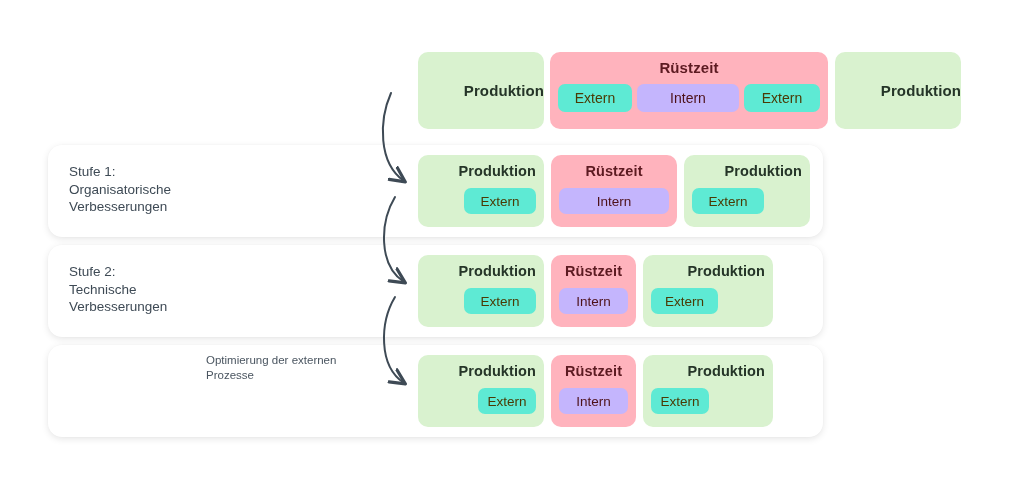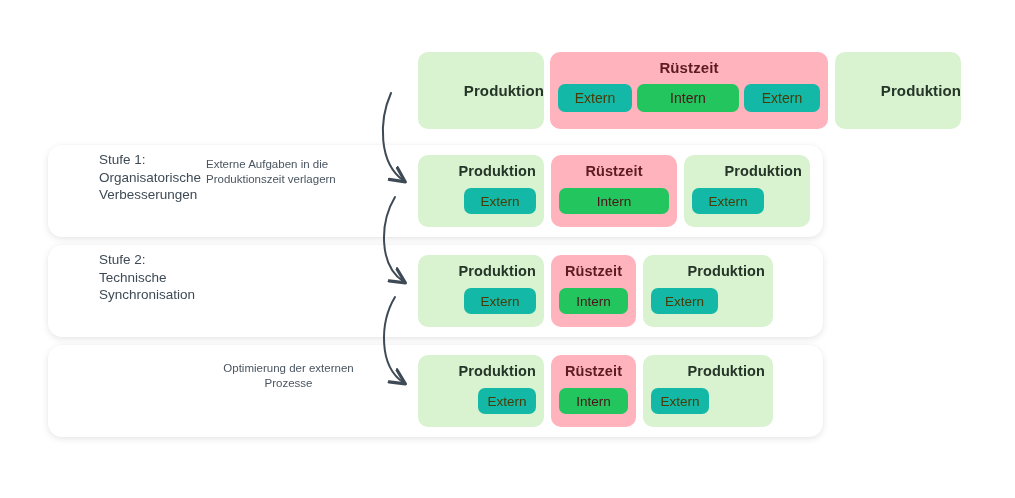"Extern" .chip.yellow { background: #14b8a6 -> #5eead4 }
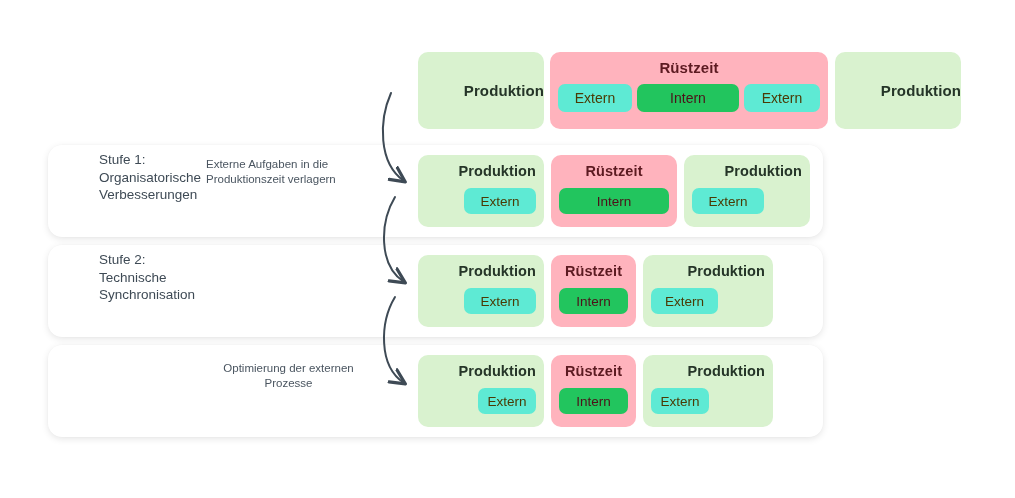"Intern" .chip.red { background: #22c55e -> #c4b5fd }
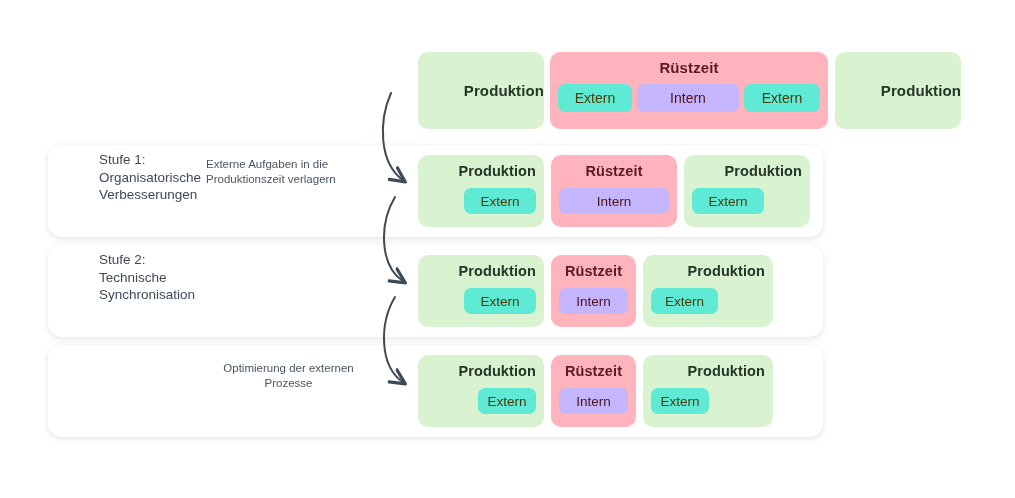"Stufe 1:" .row-label { margin-left: 30px -> none; top: 6px -> 18px }
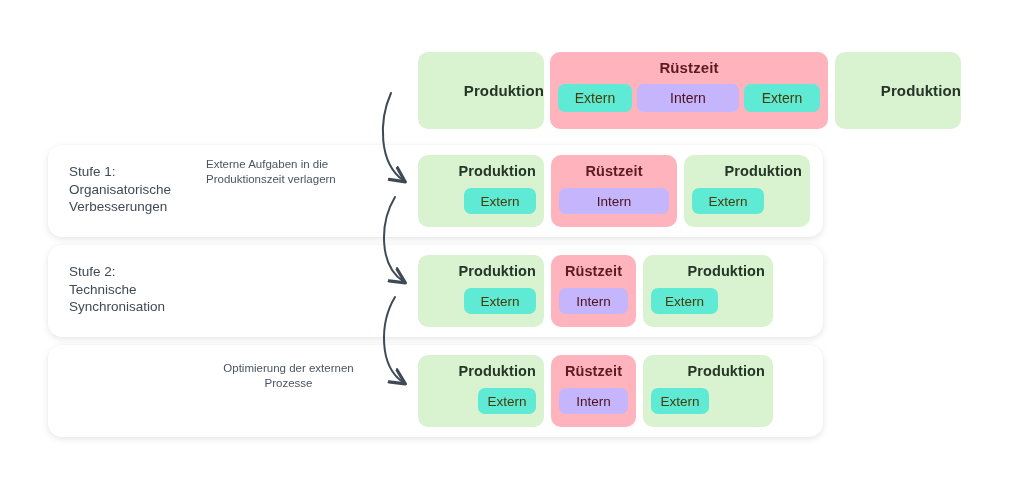"Externe Aufgaben in die Produktionszeit" p { html: <p>Externe Aufgaben in die Produktionszeit verlagern</p> -> none }
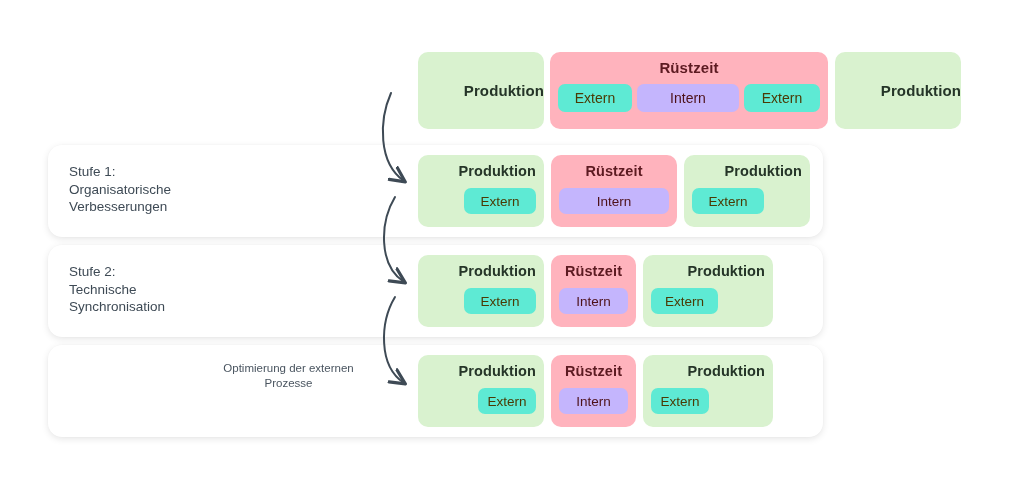"Stufe 2:" div.row-label { text: Synchronisation -> Verbesserungen }
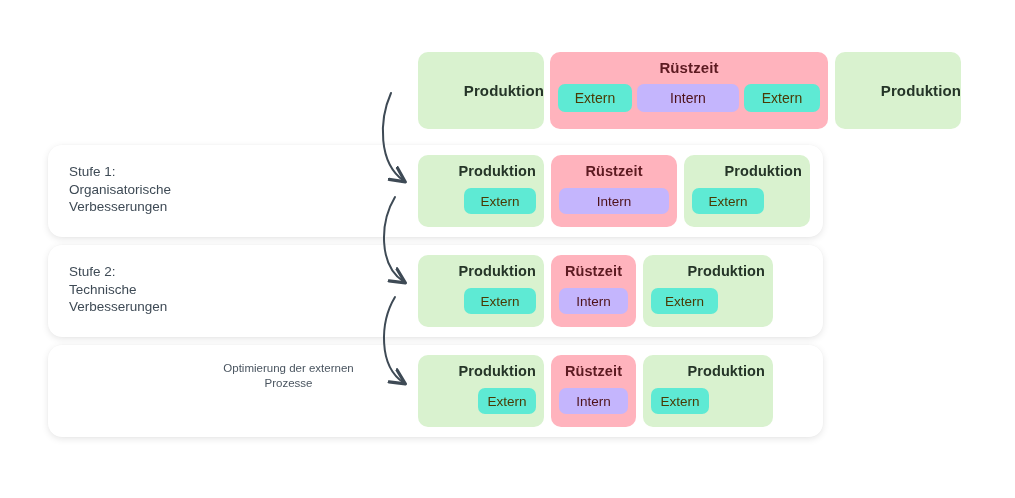"Optimierung der externen Prozesse" div.row-desc { text-align: center -> none; top: 16px -> 8px }
